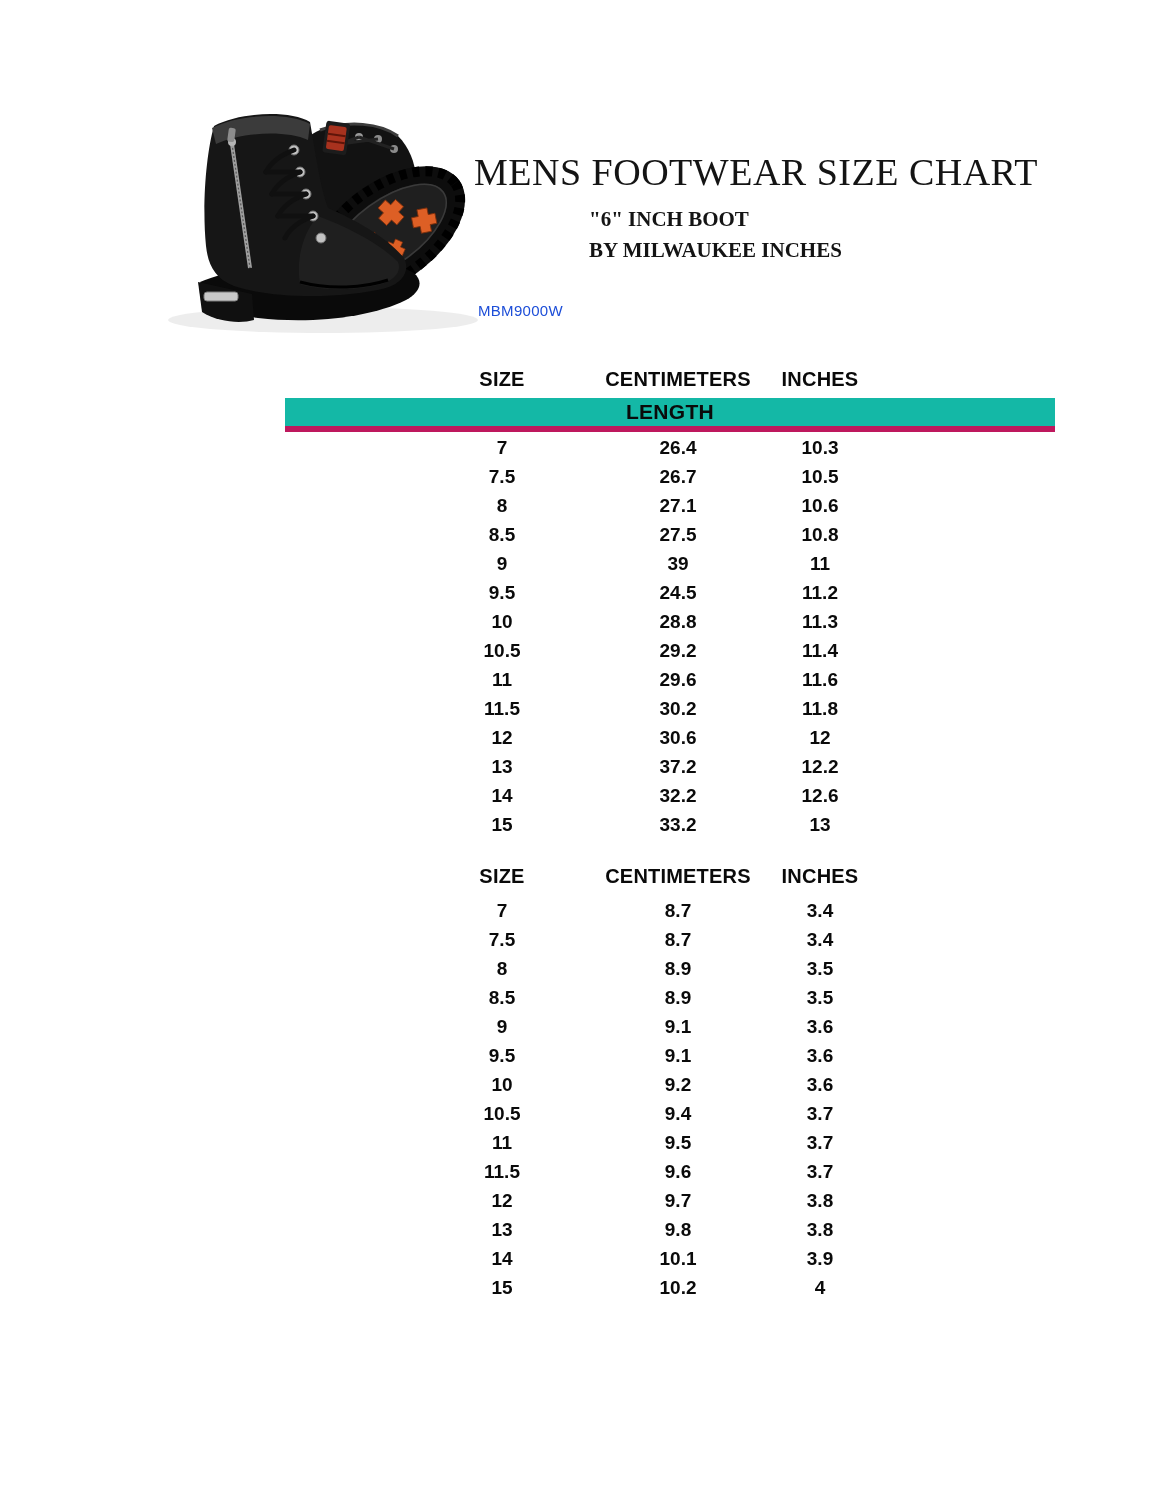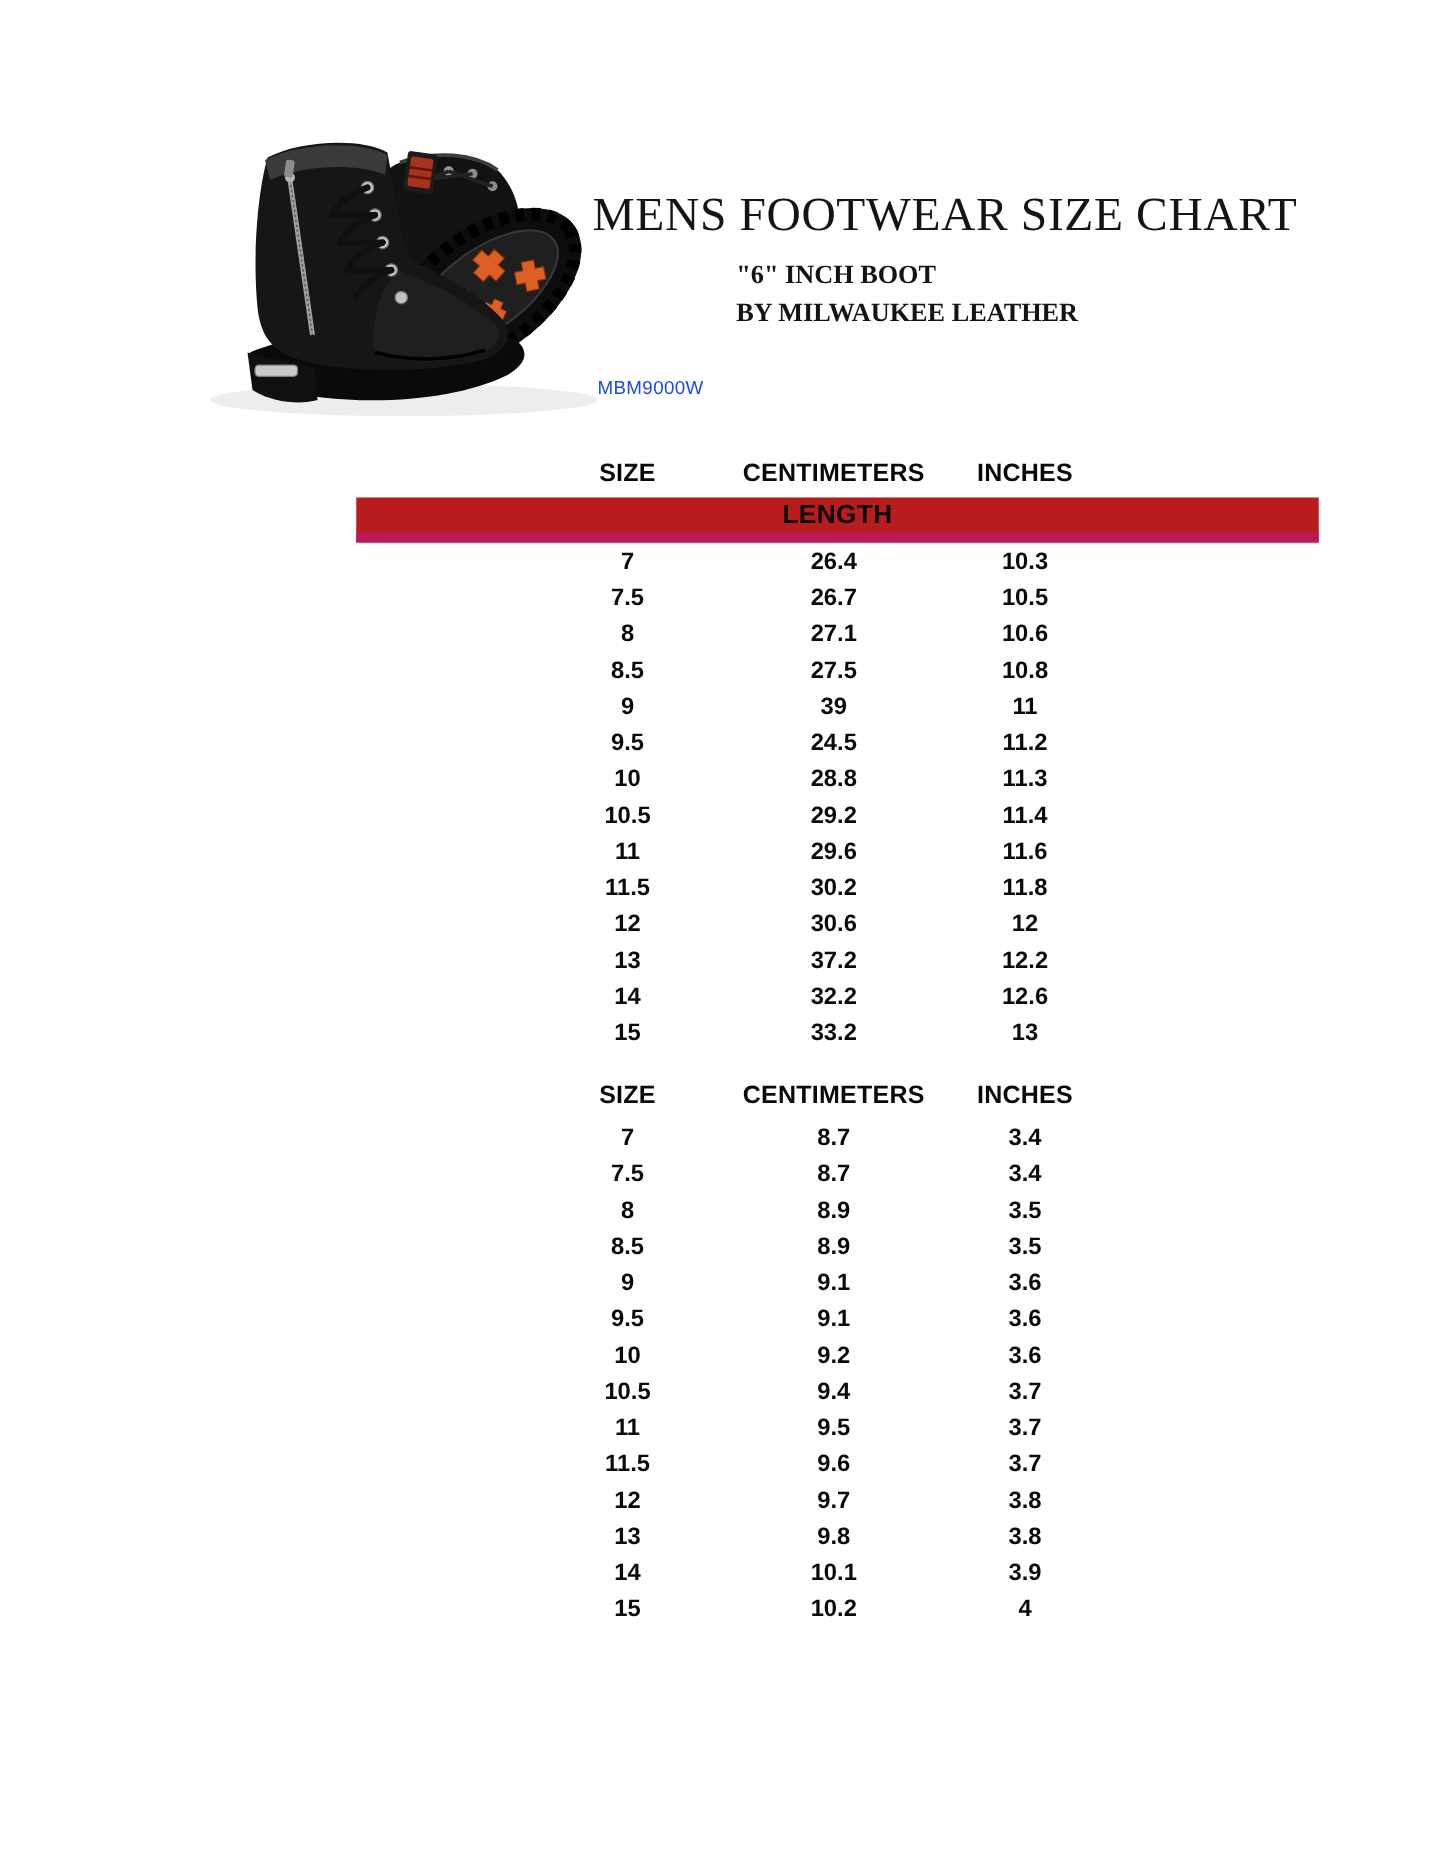"BY MILWAUKEE LEATHER" div { text: LEATHER -> INCHES }
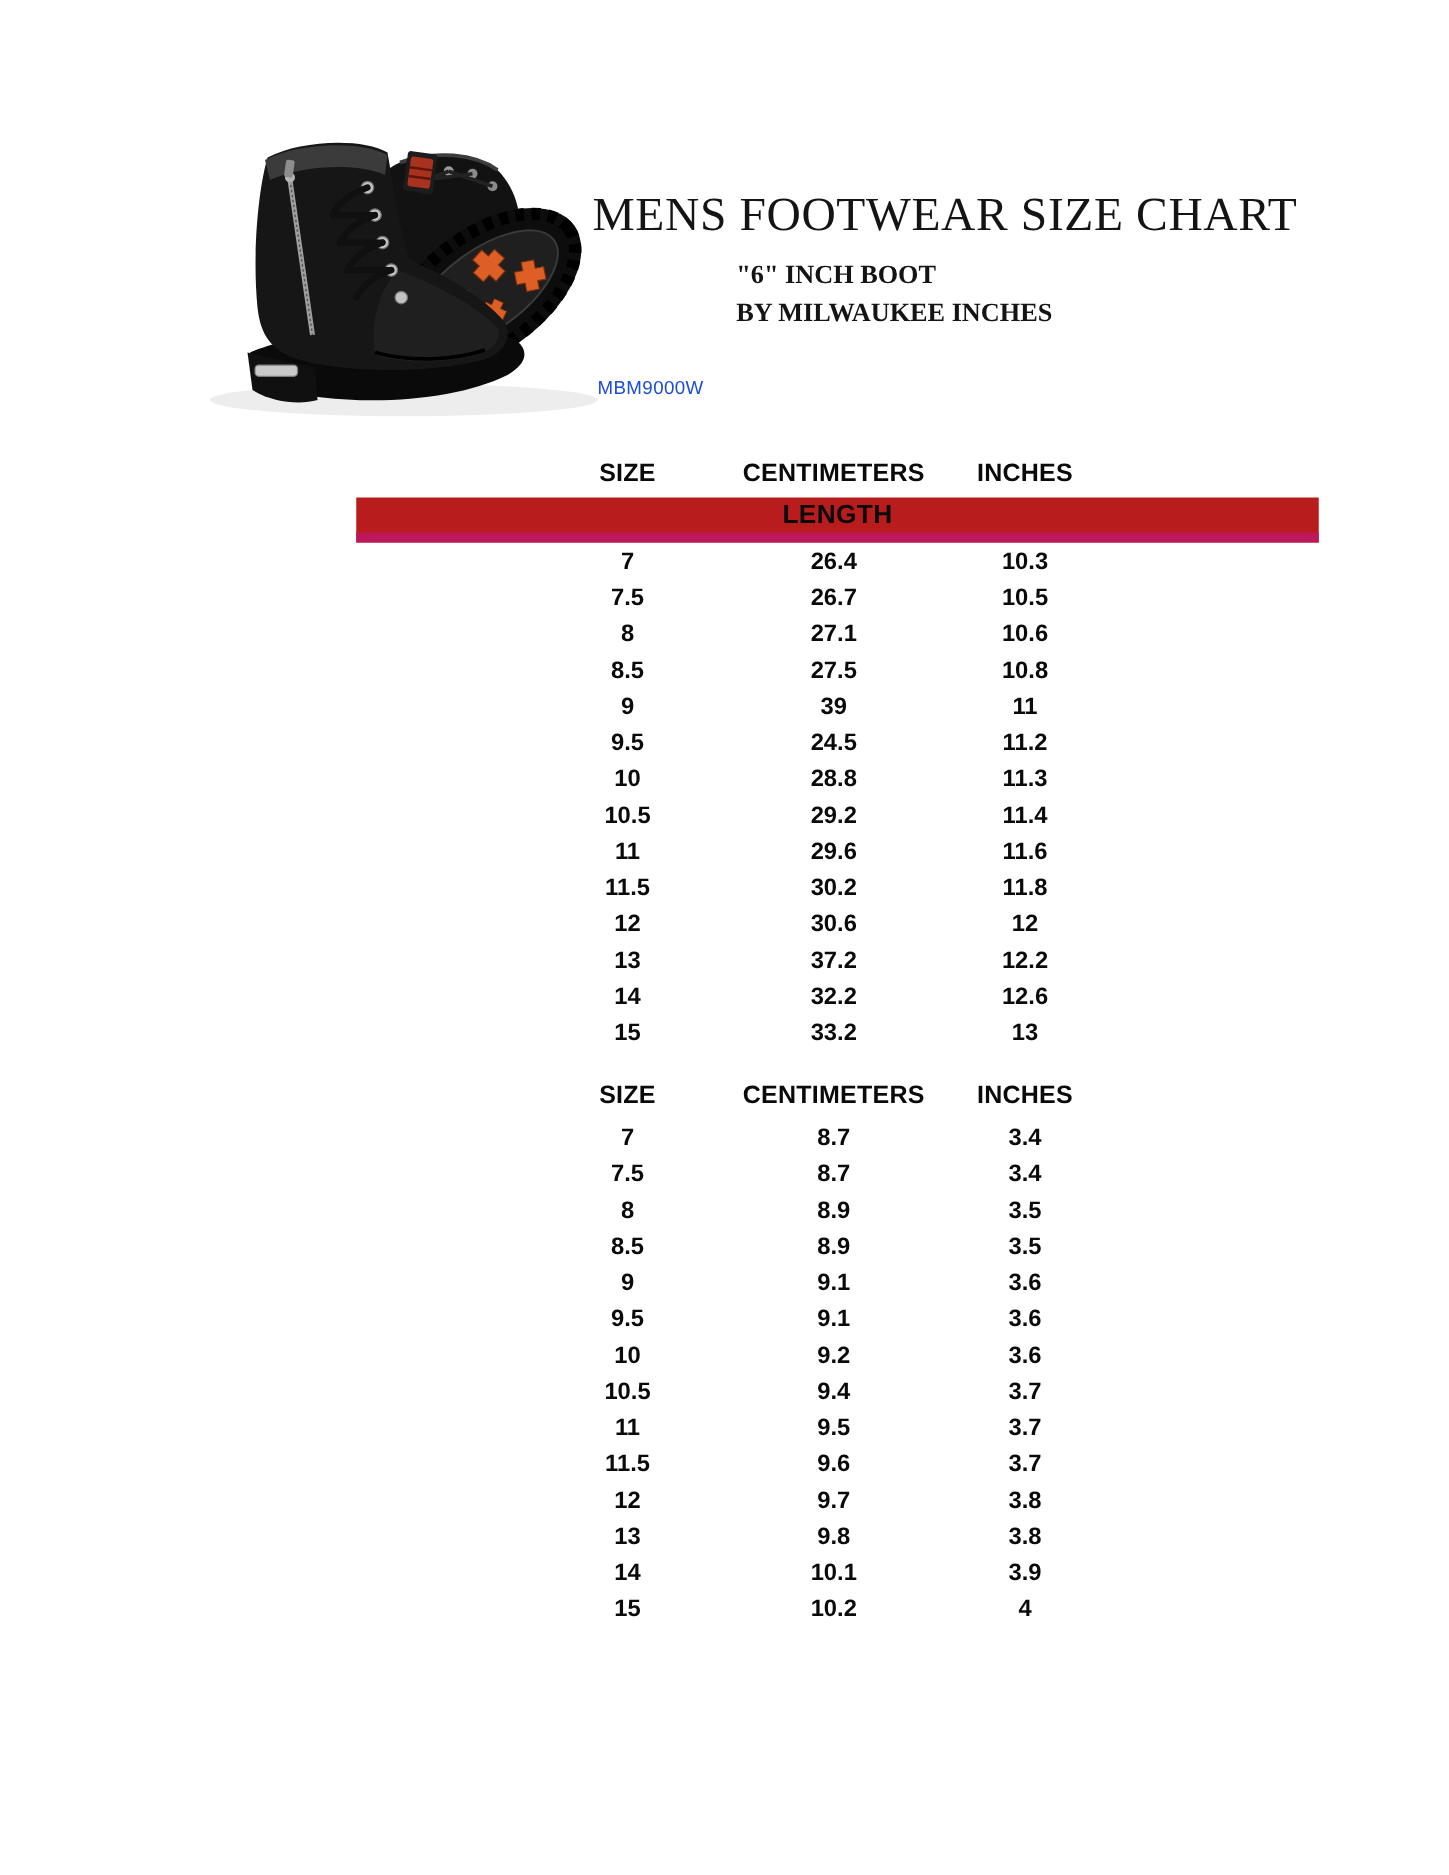"CENTIMETERS" .c2 { left: 282px -> 293px }
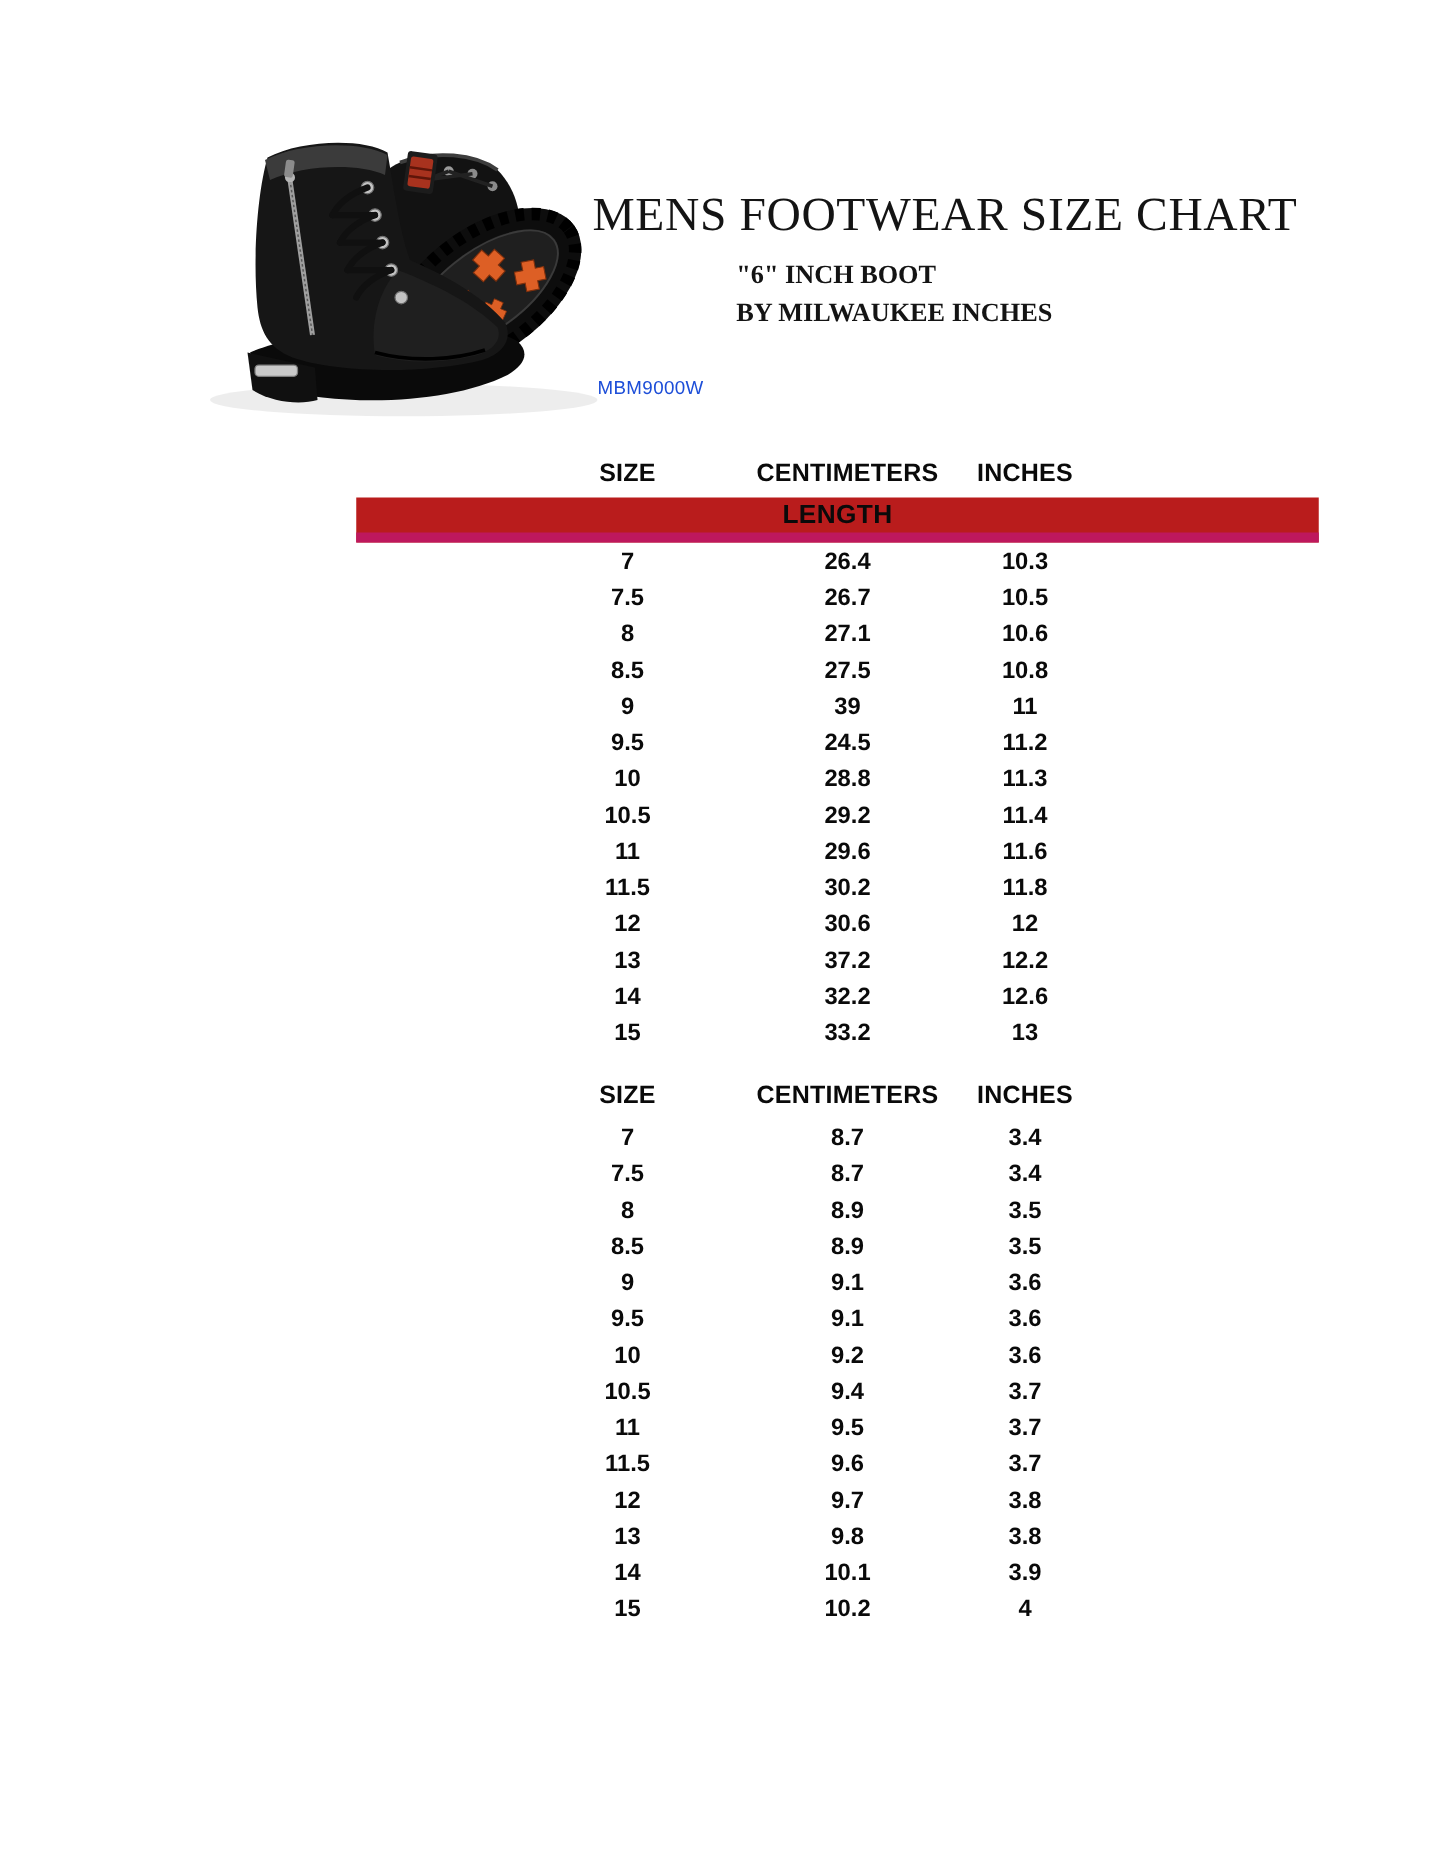"LENGTH" .band { background: #b91c1c -> #14b8a6; border-bottom: 8px solid #be185d -> 6px solid #be185d }
